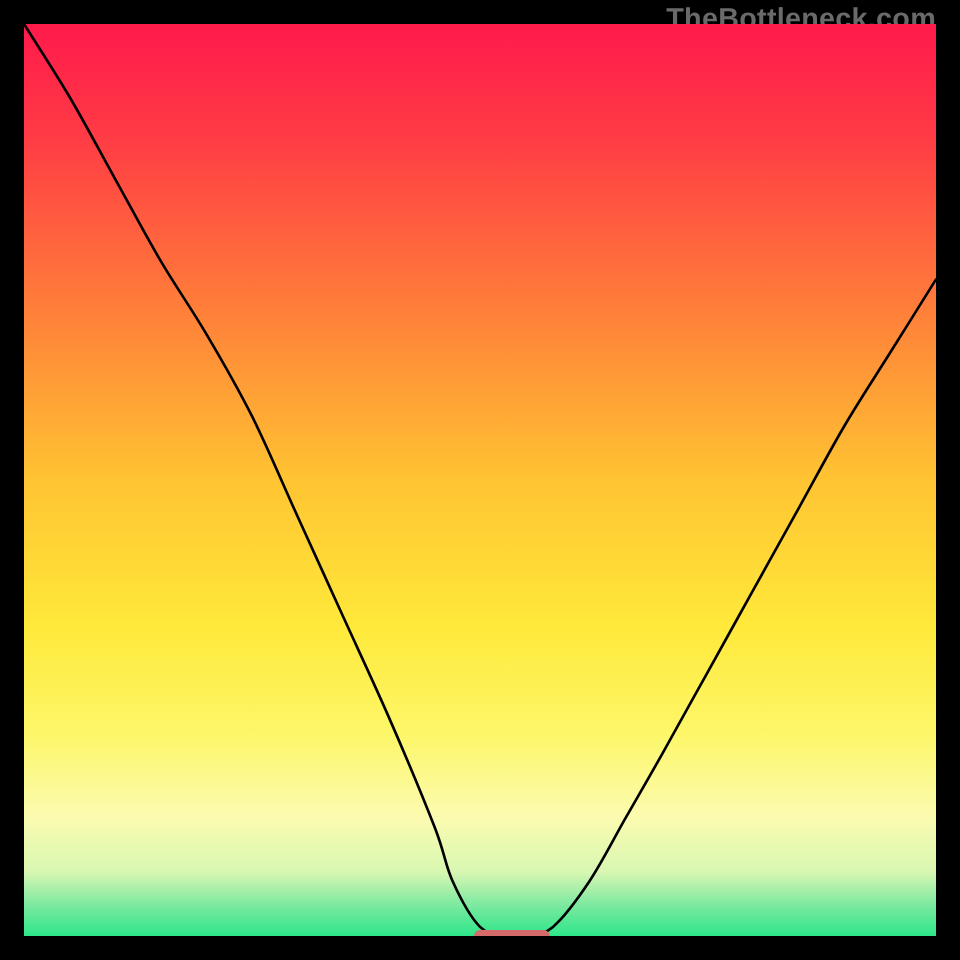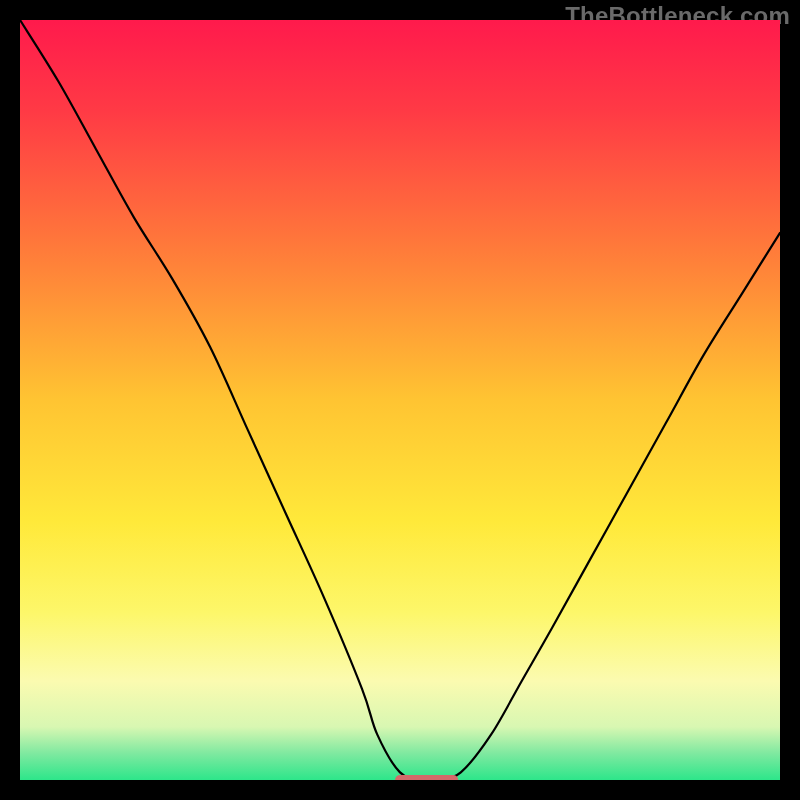"TheBottleneck.com" .watermark { right: 10px -> 20px }
